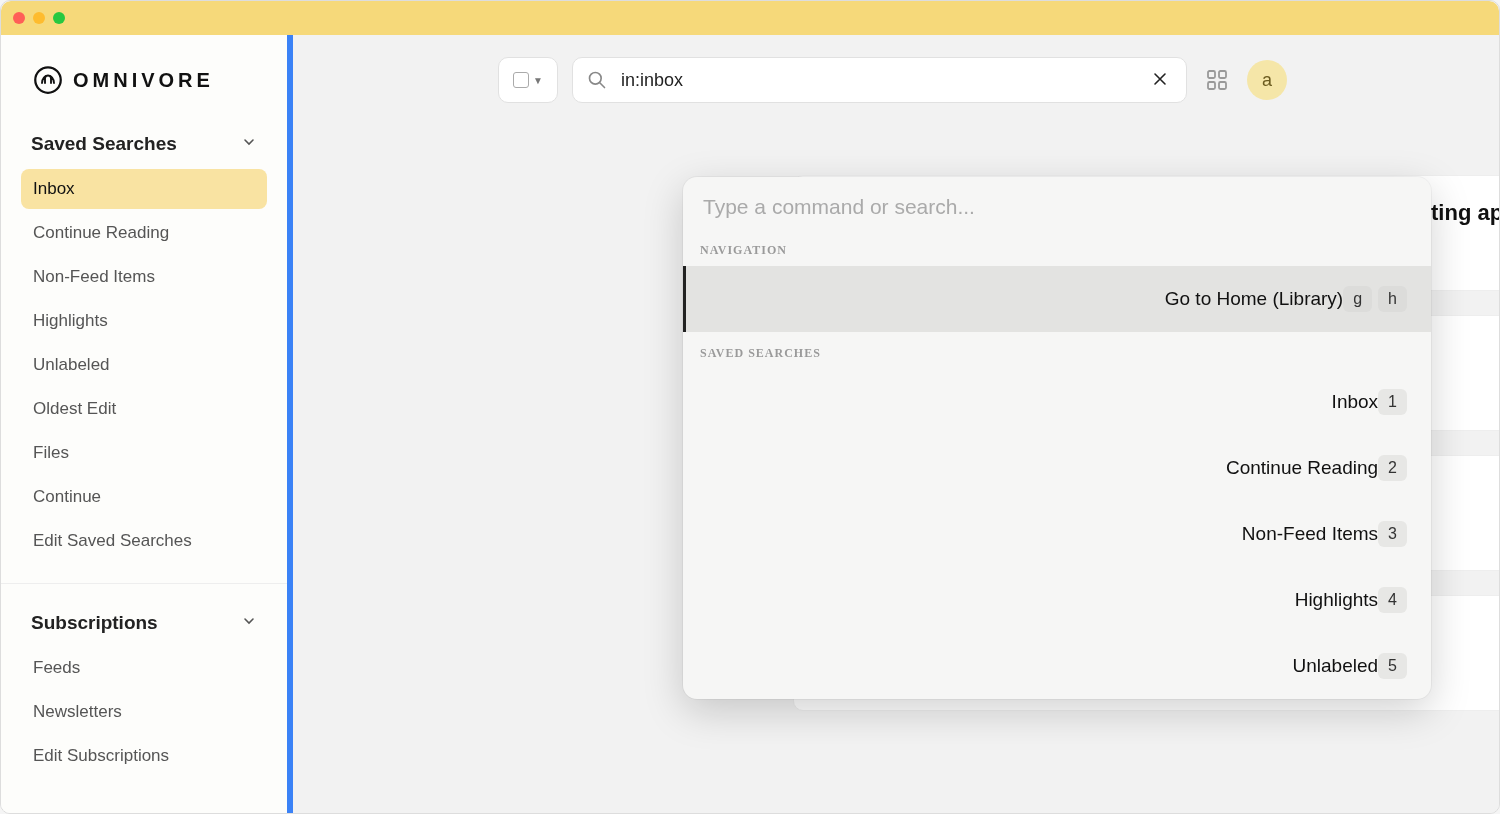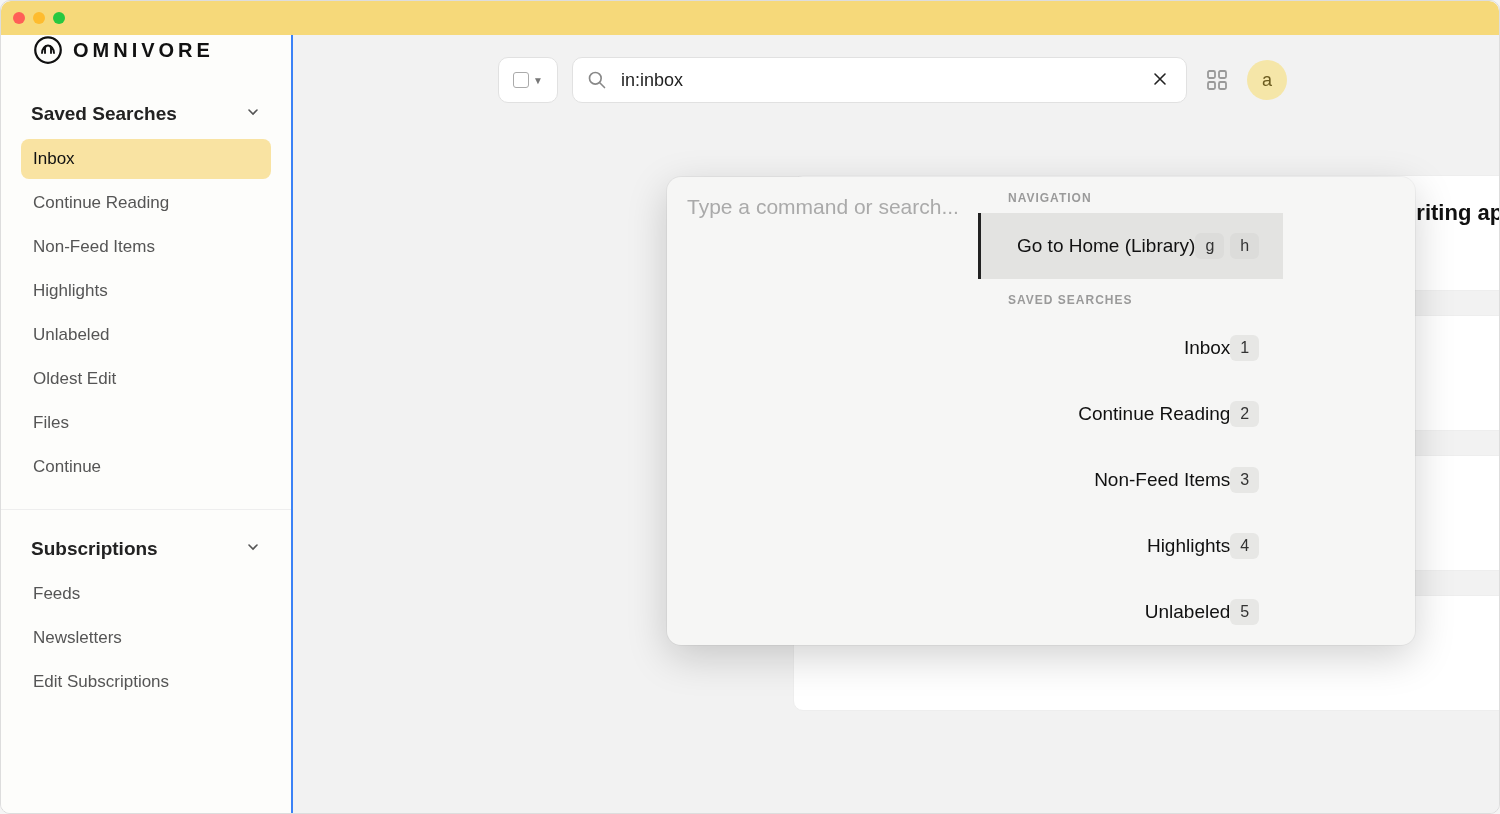"OMNIVORE" .sidebar { border-right: 2px solid #3b82f6 -> 6px solid #3b82f6; padding-top: none -> 30px }
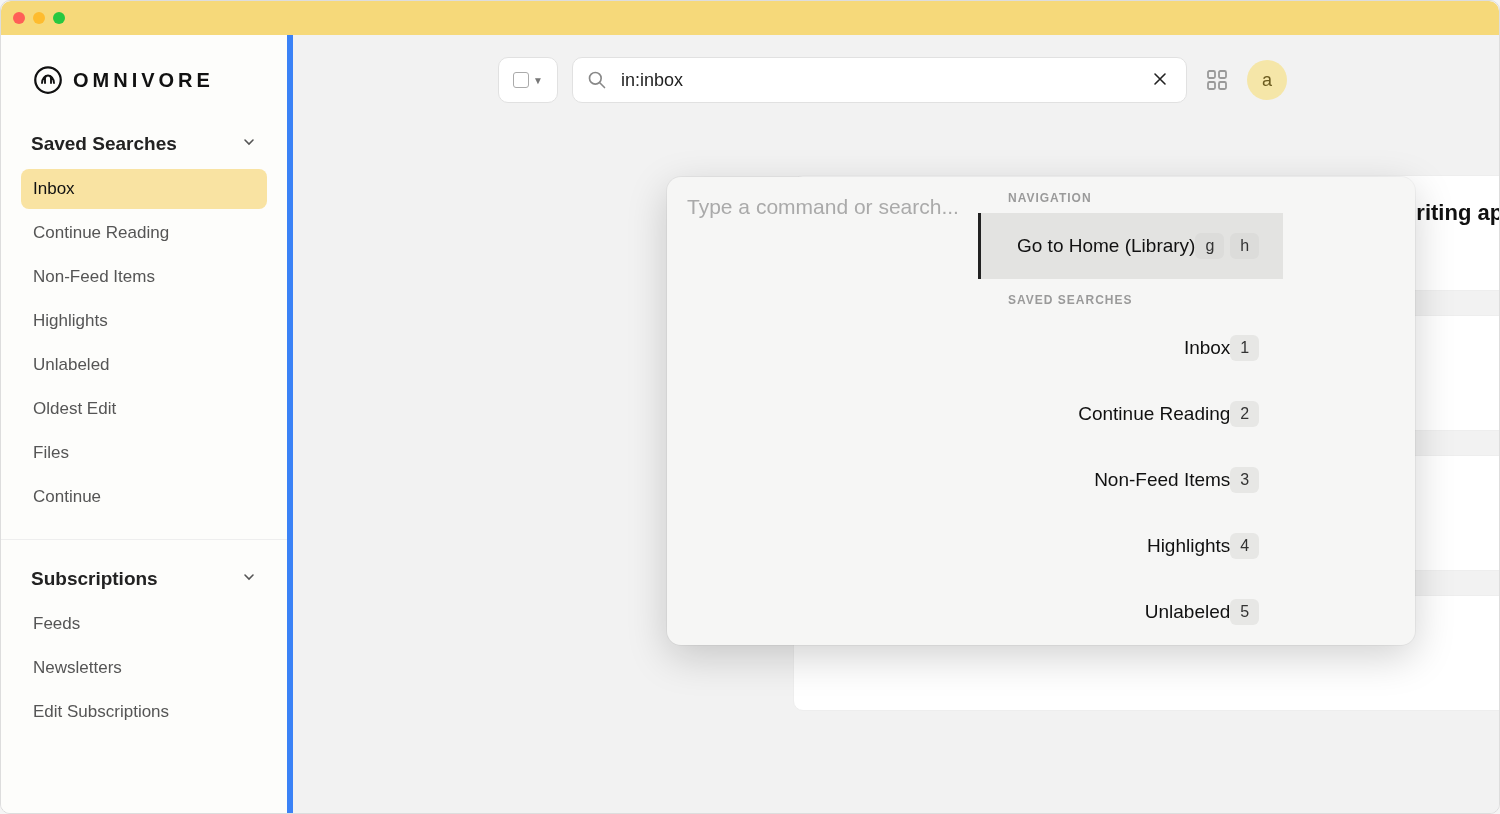"Type a command or search..." .palette { flex-direction: row -> column; left: 374px -> 390px }
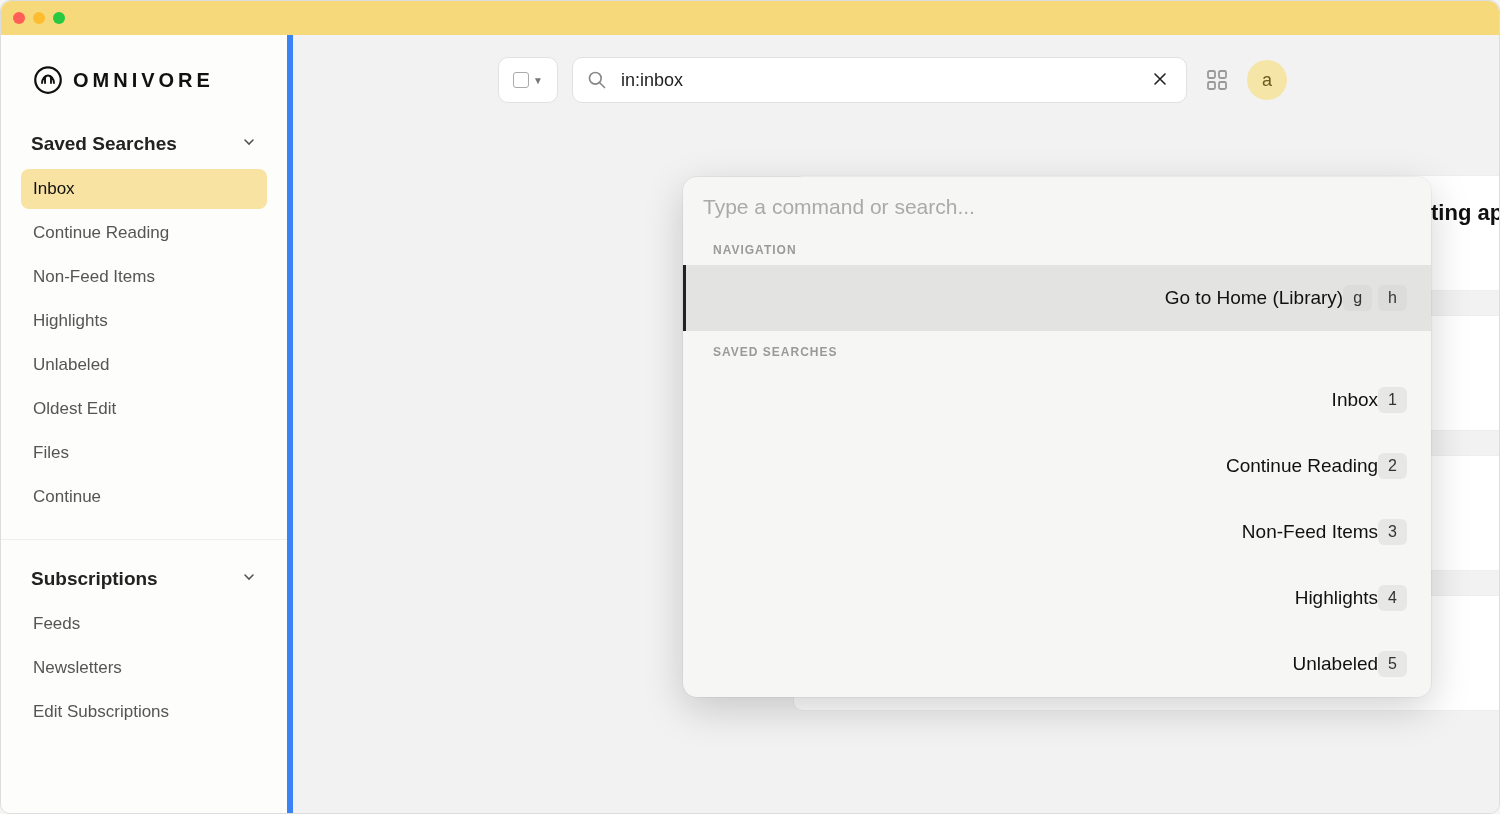"NAVIGATION" .palette-group-label { font-family: none -> Liberation Serif, serif; padding: 14px 20px 8px 30px -> 14px 20px 8px 17px }
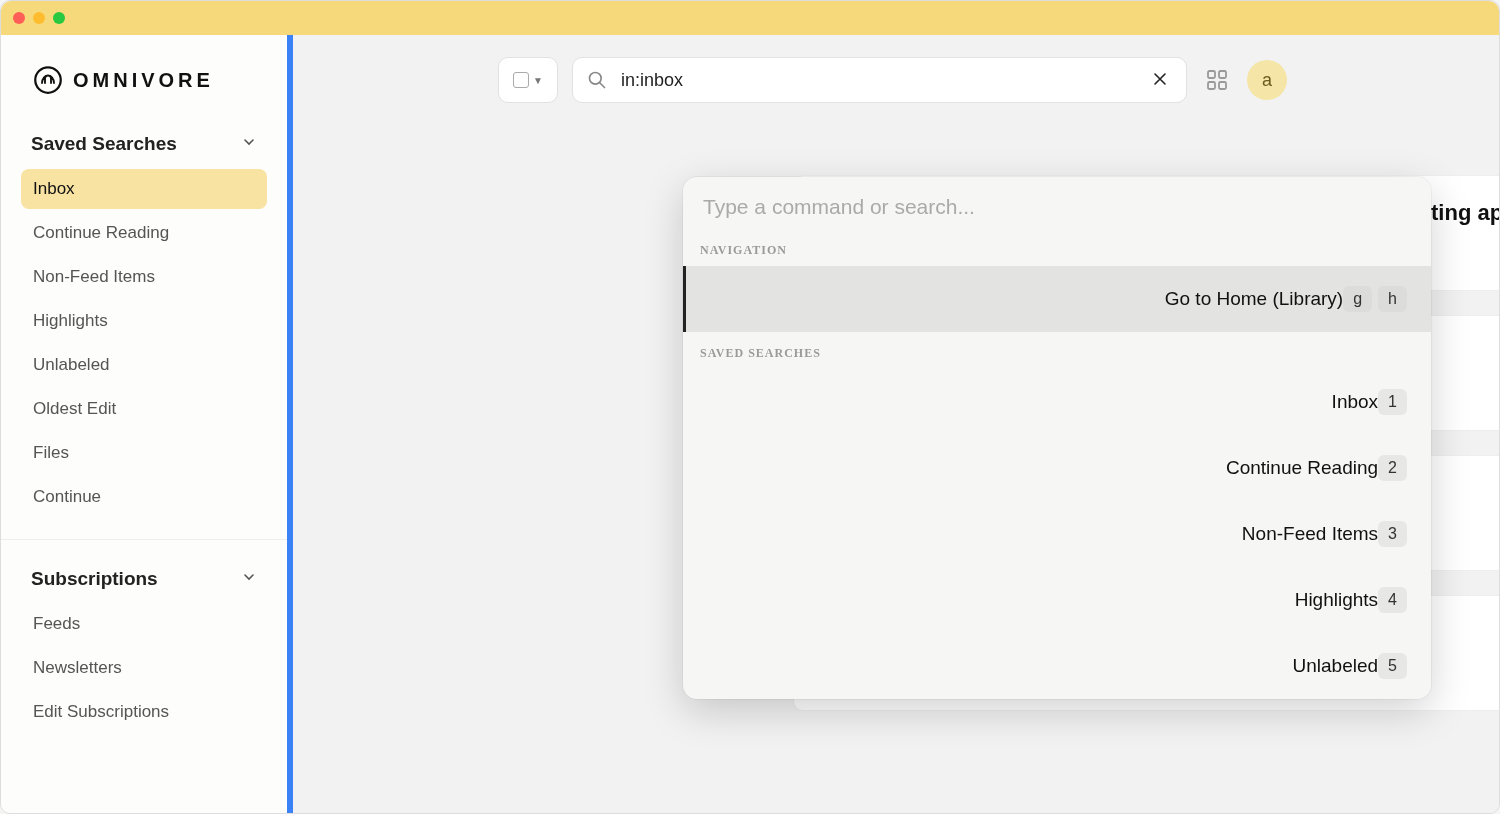"Edit Saved Searches" li.sidebar-item { html: none -> <li>Edit Saved Searches</li> }
